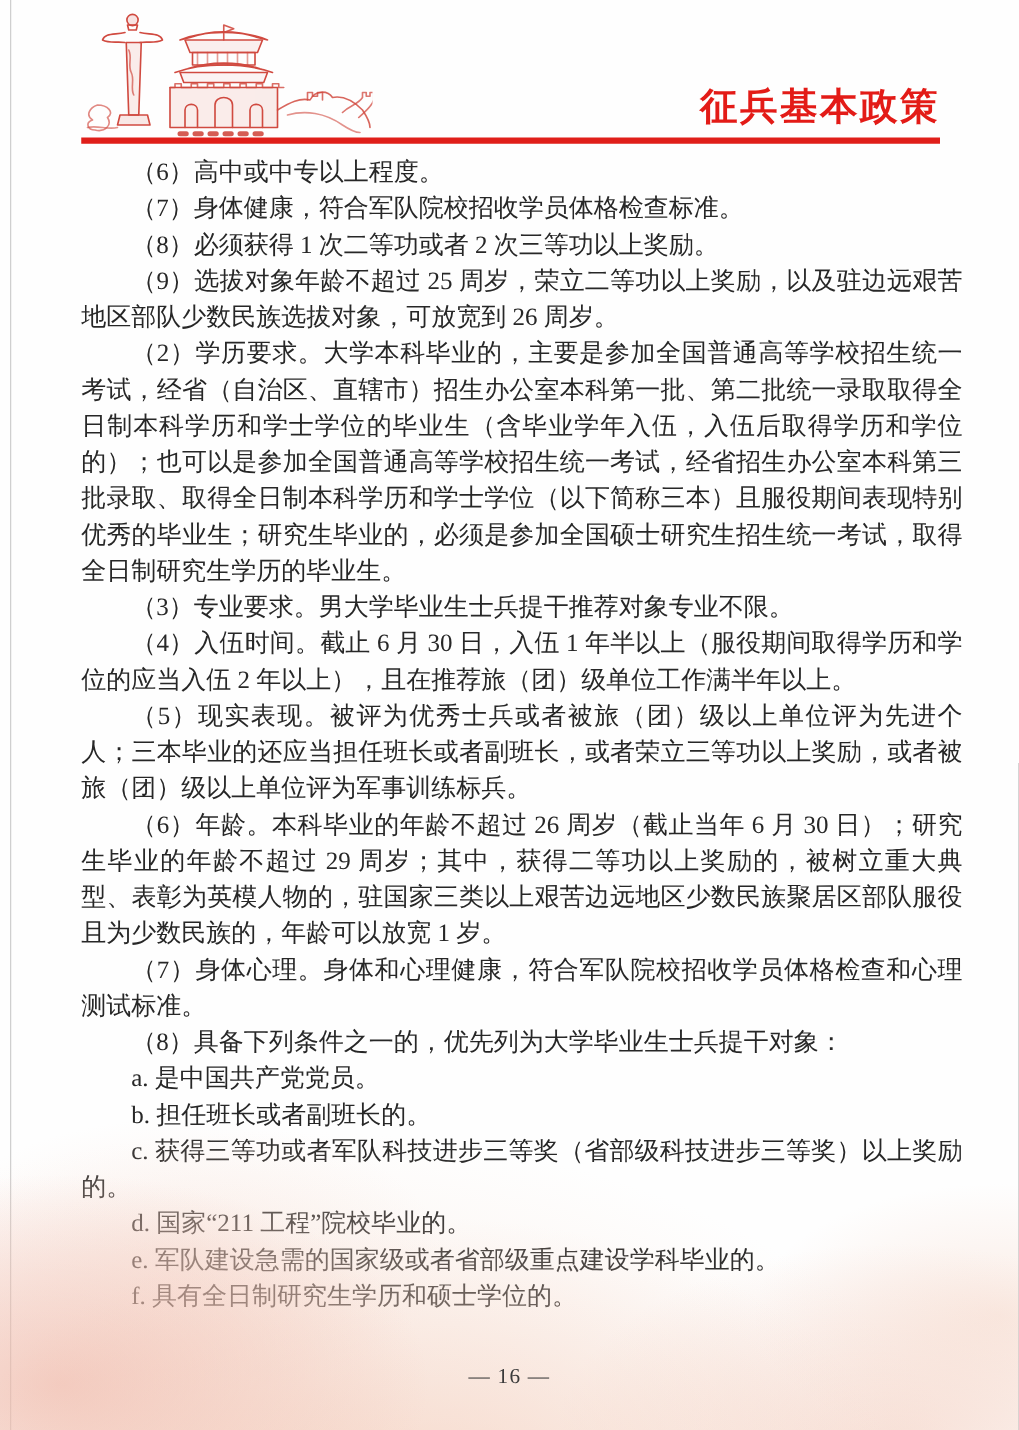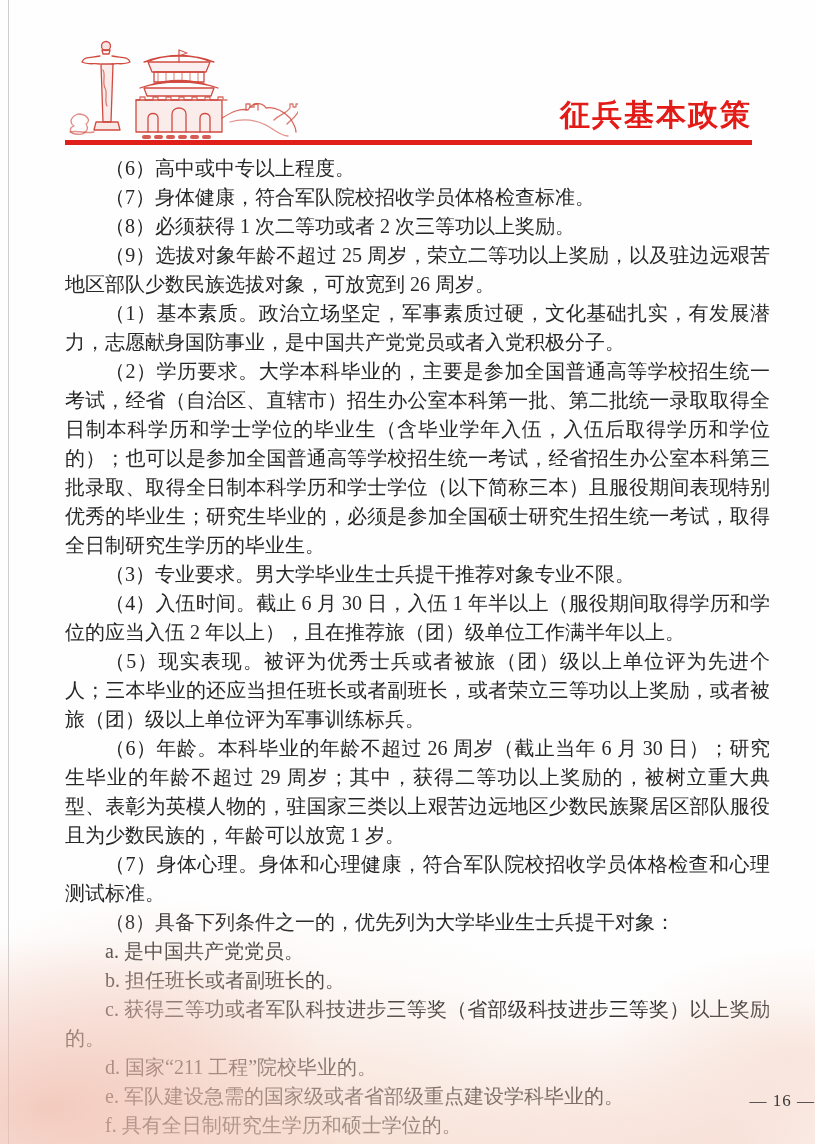"征兵基本政策" .header { height: 145px -> 115px }
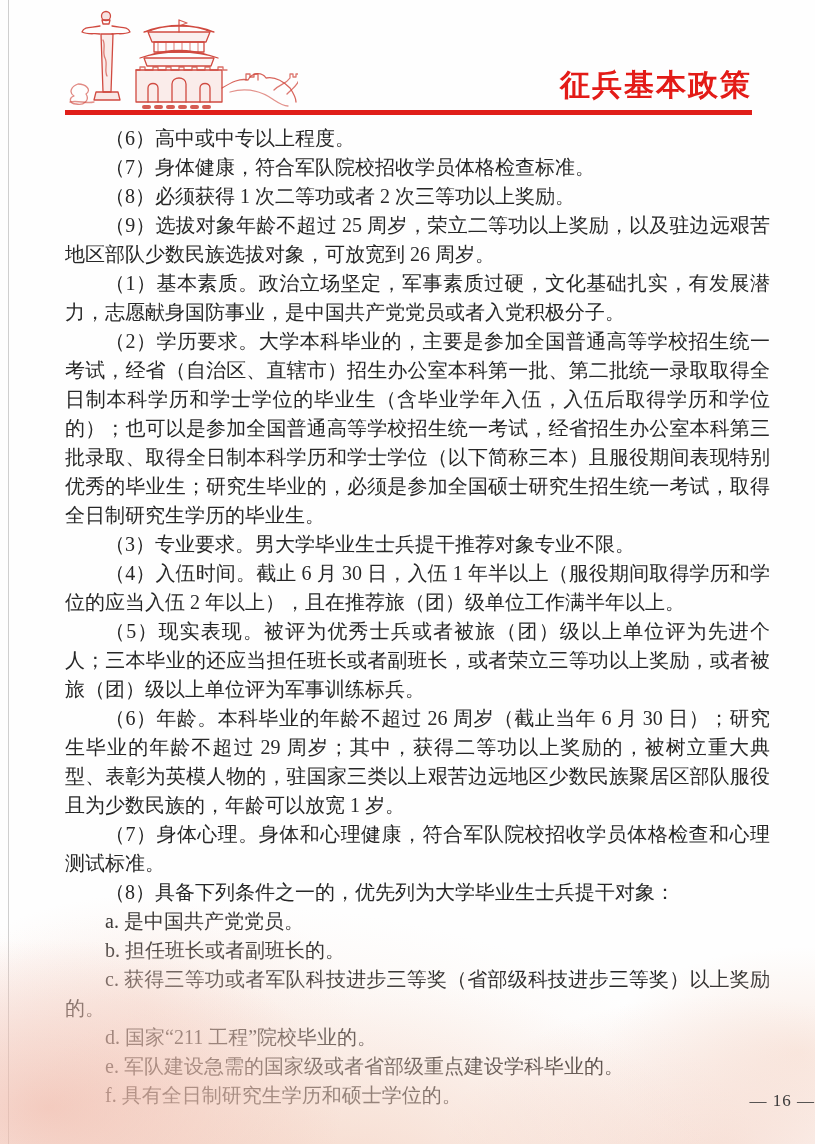"（1）基本素质。政治立场坚定，军事素质过硬，文化基础扎实，有发展潜力，志愿献身国" p { html: <p>（1）基本素质。政治立场坚定，军事素质过硬，文化基础扎实，有发展潜力，志愿献身国防事业，是中国共产党党员或者入党积极分子。</p> -> none }
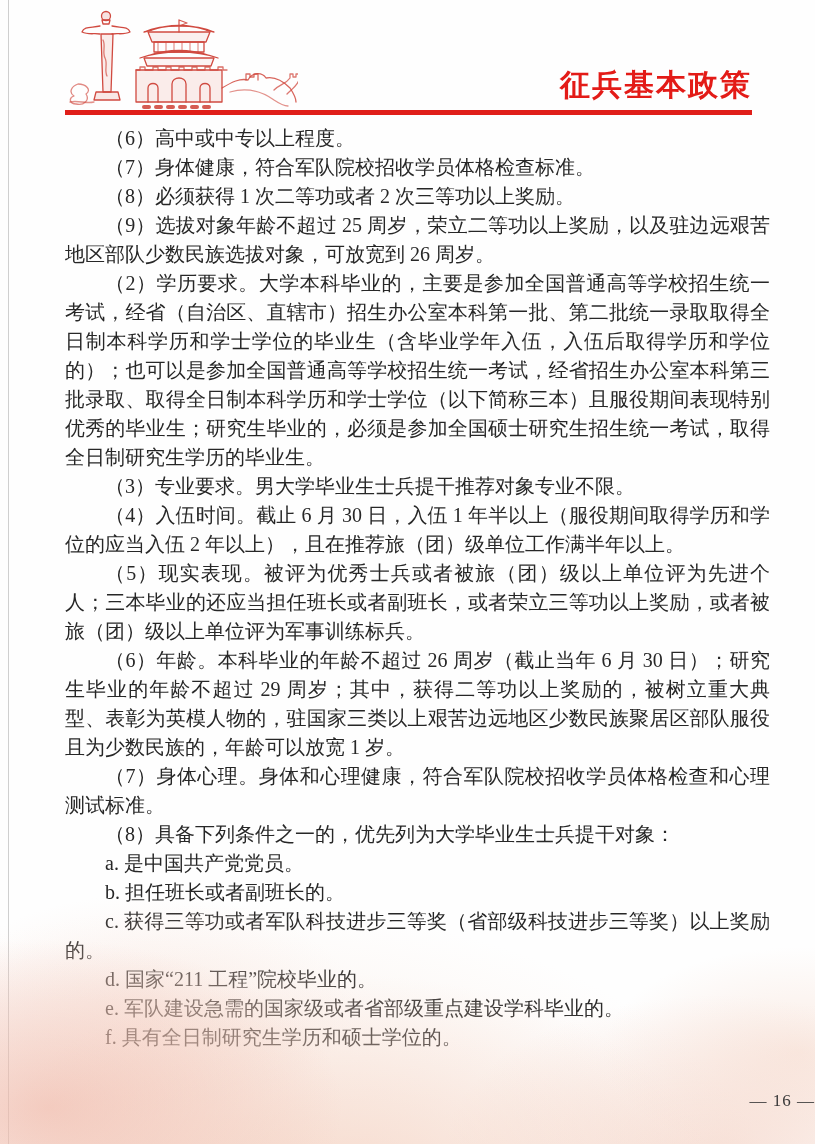"— 16 —" .footer { text-align: right -> center }
